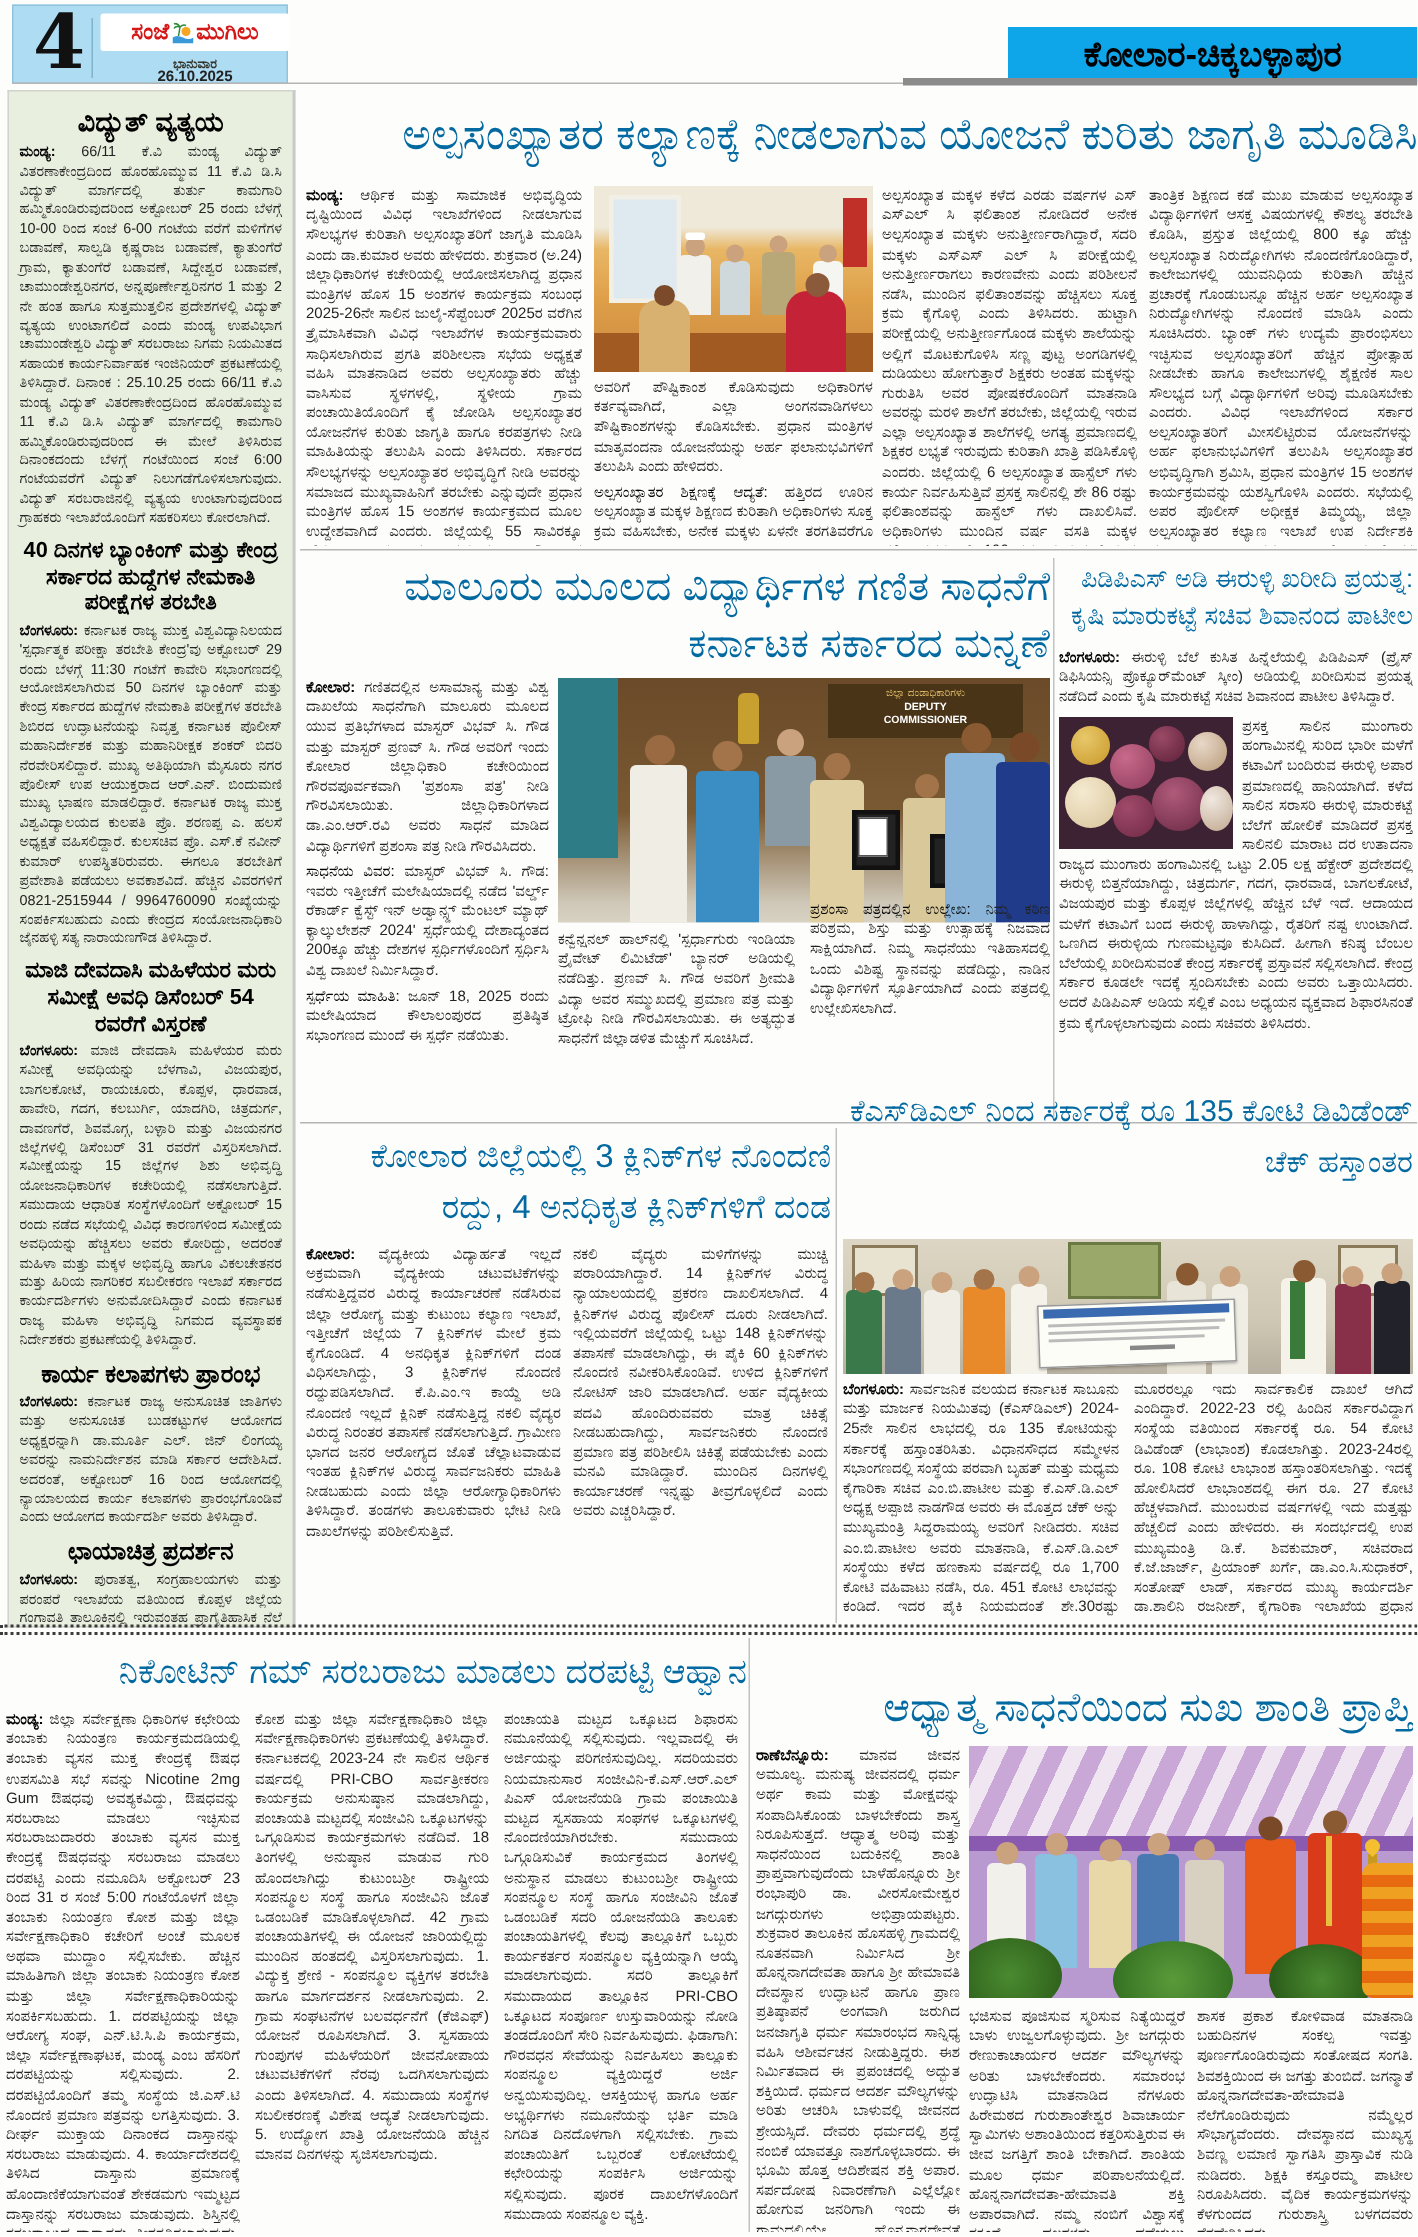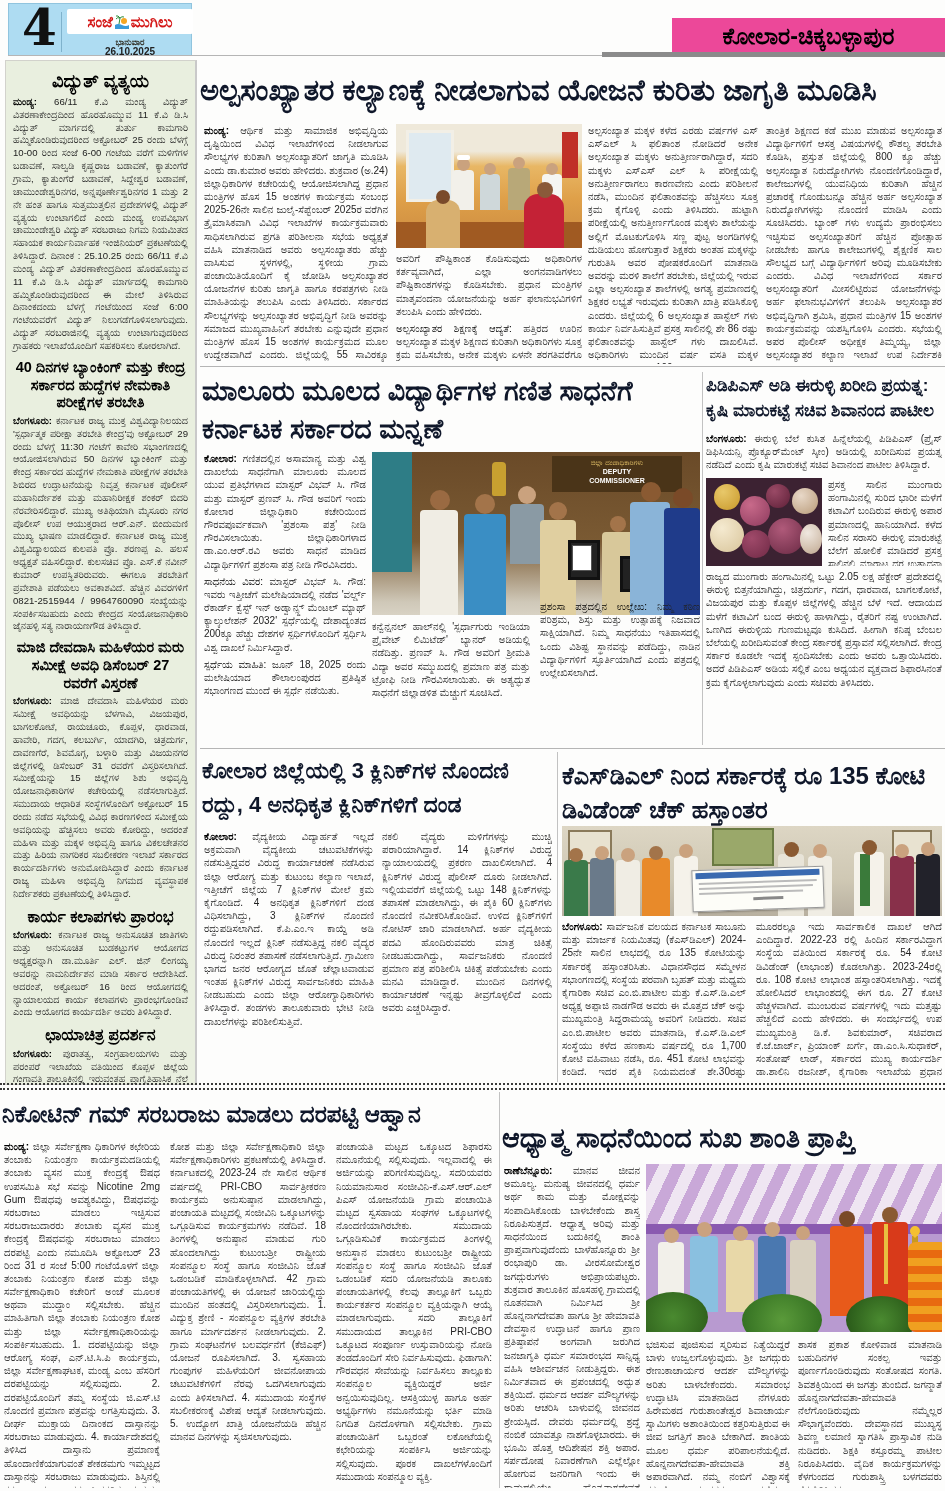"ಕೋಲಾರ-ಚಿಕ್ಕಬಳ್ಳಾಪುರ" #region-box { background: #ec4899 -> #0ea5e9 }
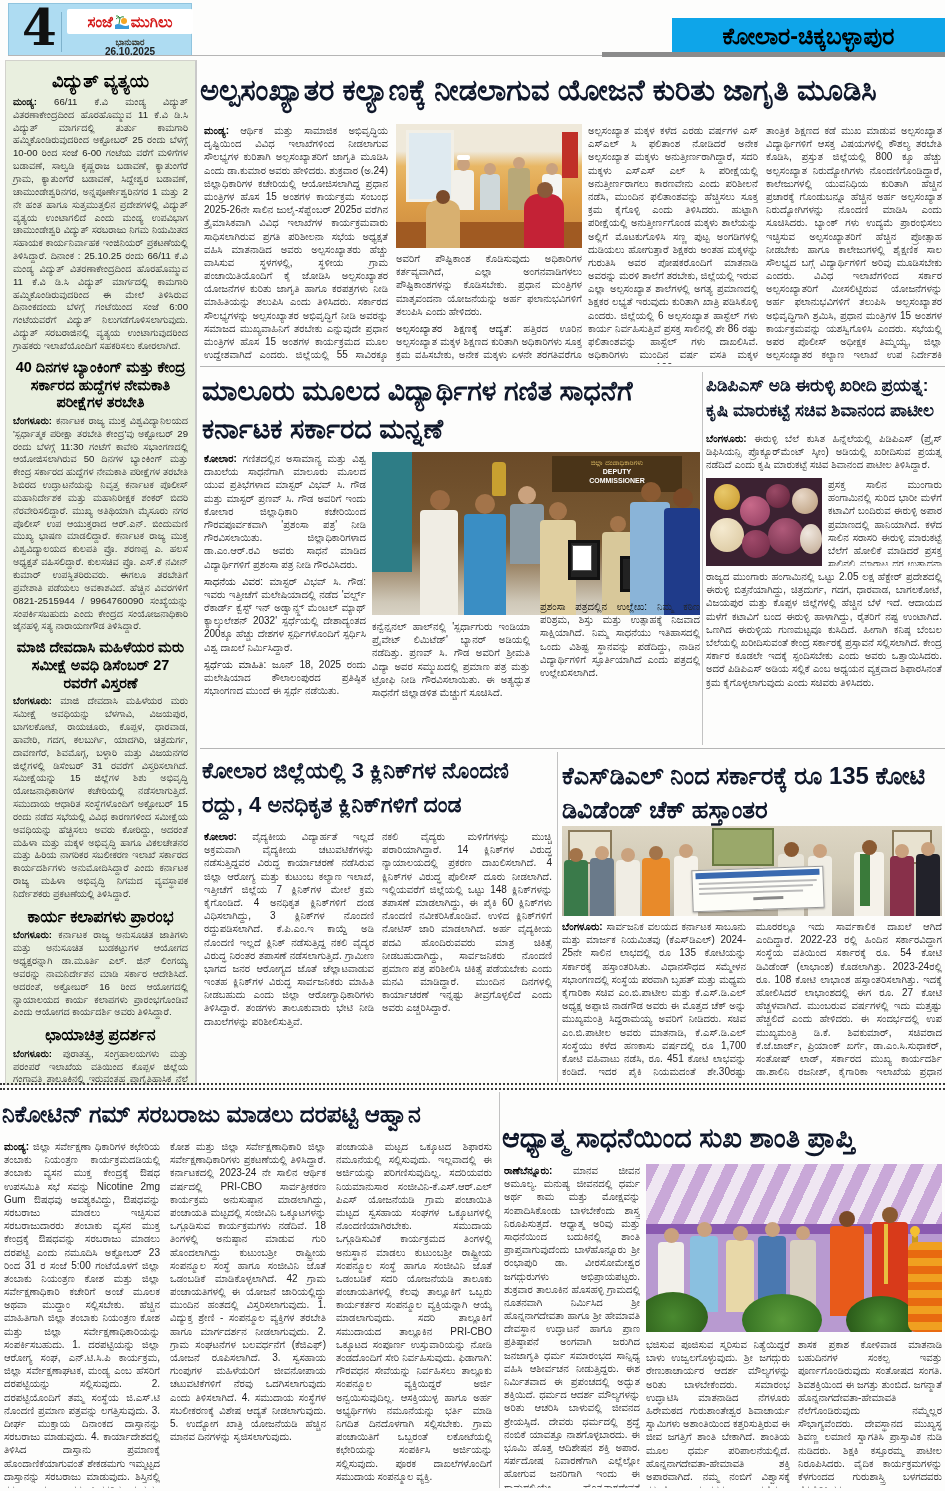"ಅಲ್ಪಸಂಖ್ಯಾತರ ಕಲ್ಯಾಣಕ್ಕೆ ನೀಡಲಾಗುವ ಯೋಜನೆ" .hl { color: #0f172a -> #0369a1; font-weight: bold -> normal; text-align: left -> right }
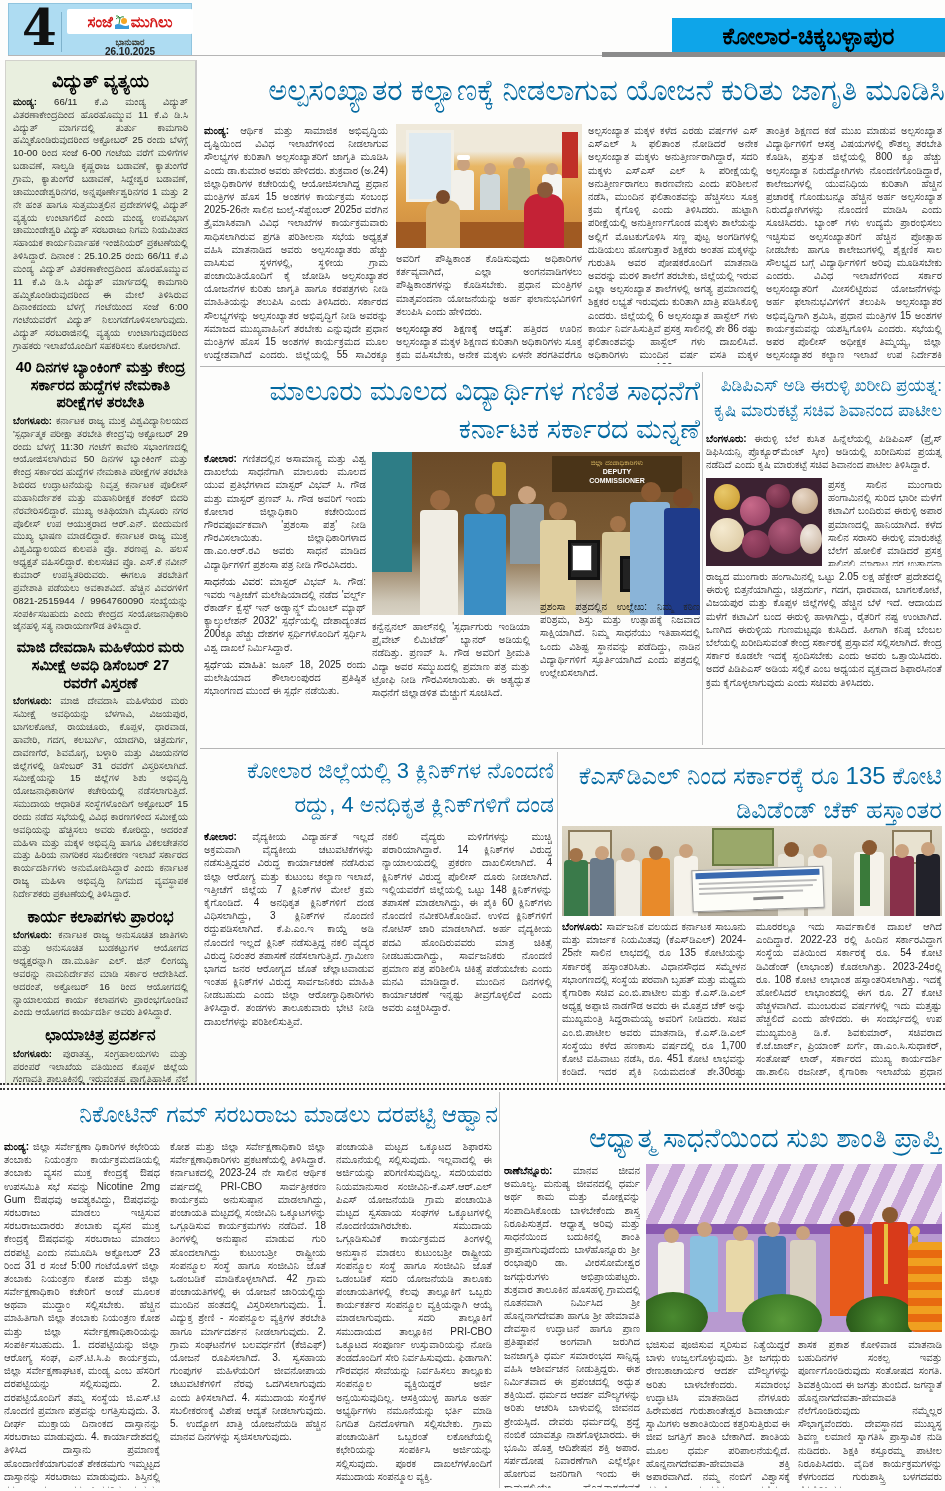"ಮಾಸ್ಟರ್ ವಿಭವ್ ಸಿ. ಗೌಡ: ಇವರು" span { text: 2032' -> 2024' }
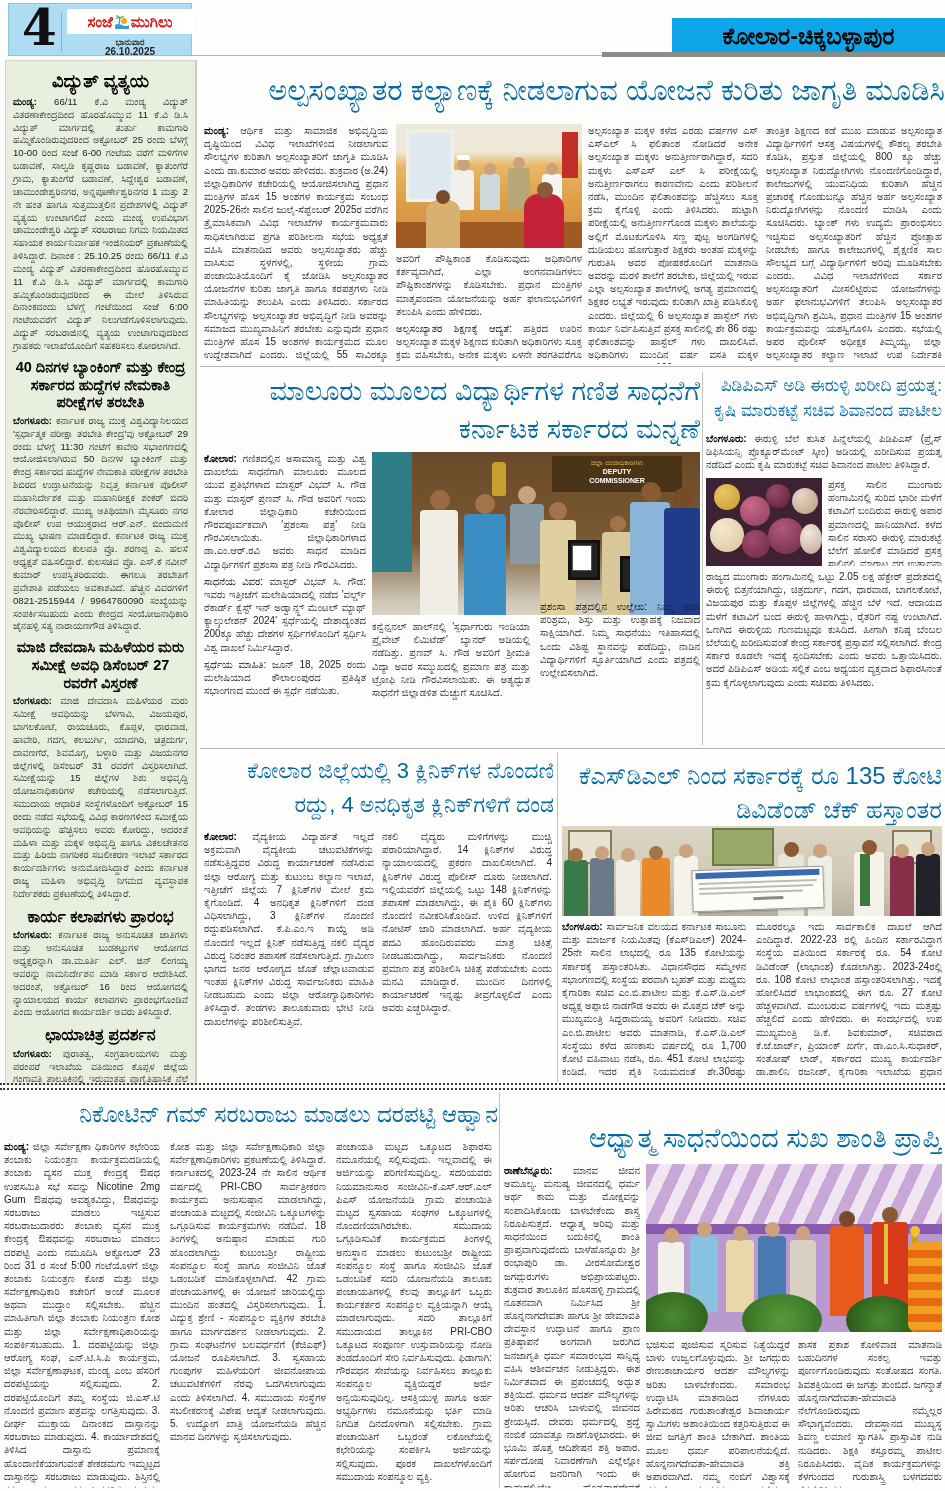"ಮಾಜಿ ದೇವದಾಸಿ ಮಹಿಳೆಯರ ಮರು ಸಮೀಕ್ಷೆ ಅವಧಿ" div.g-title { text: 27 -> 54 }
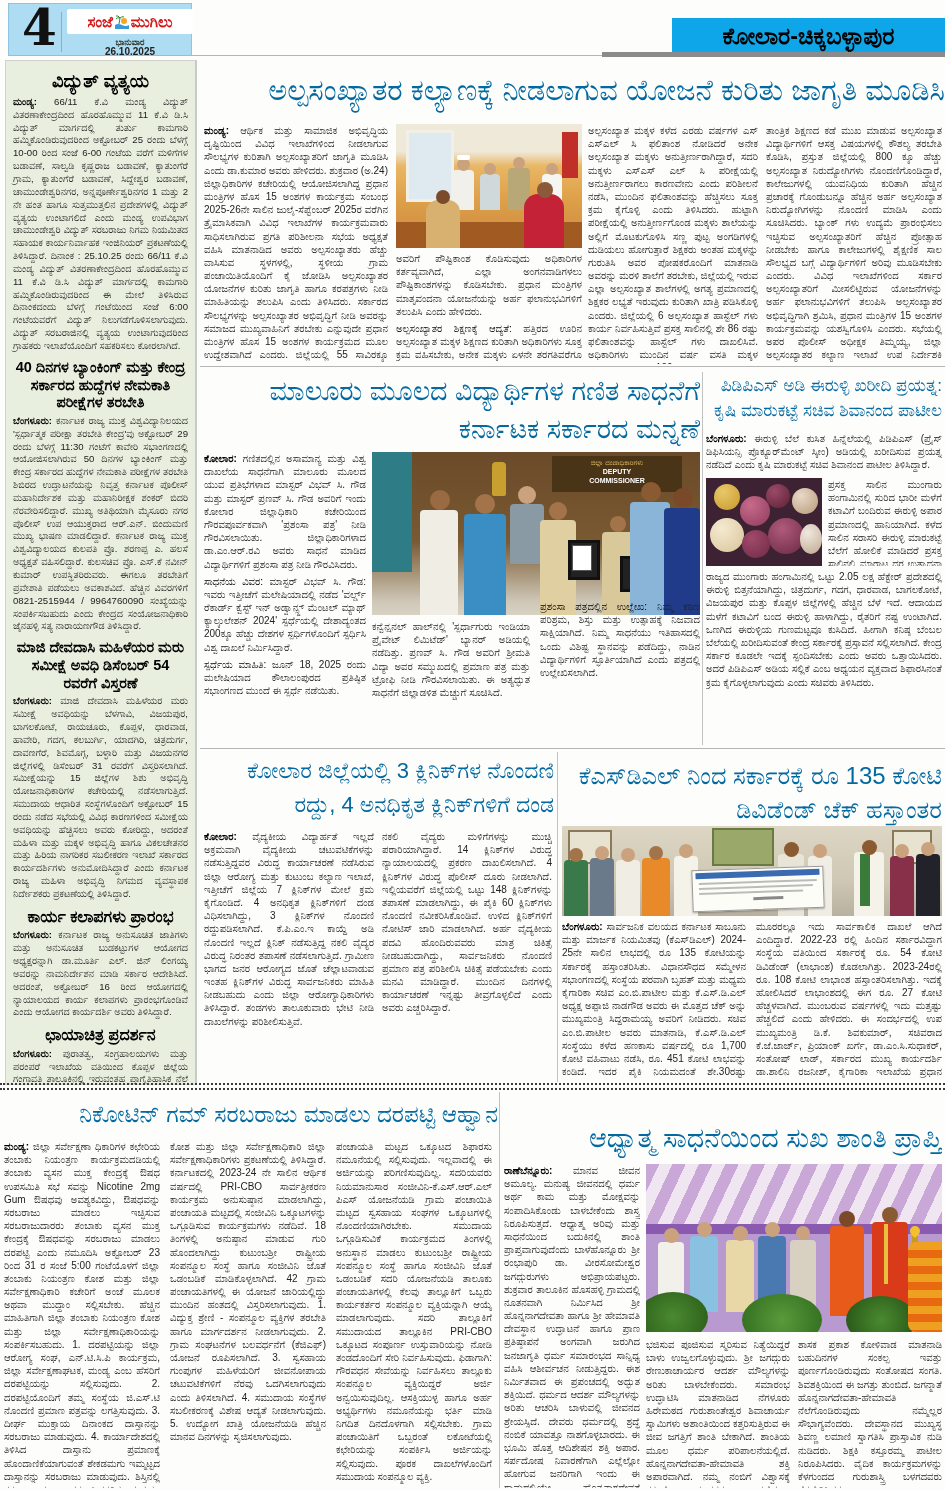"ಕೆಎಸ್‌ಡಿಎಲ್ ನಿಂದ ಸರ್ಕಾರಕ್ಕೆ ರೂ 135" div.abs { font-size: 24px -> 20px; top: 759px -> 724px }
